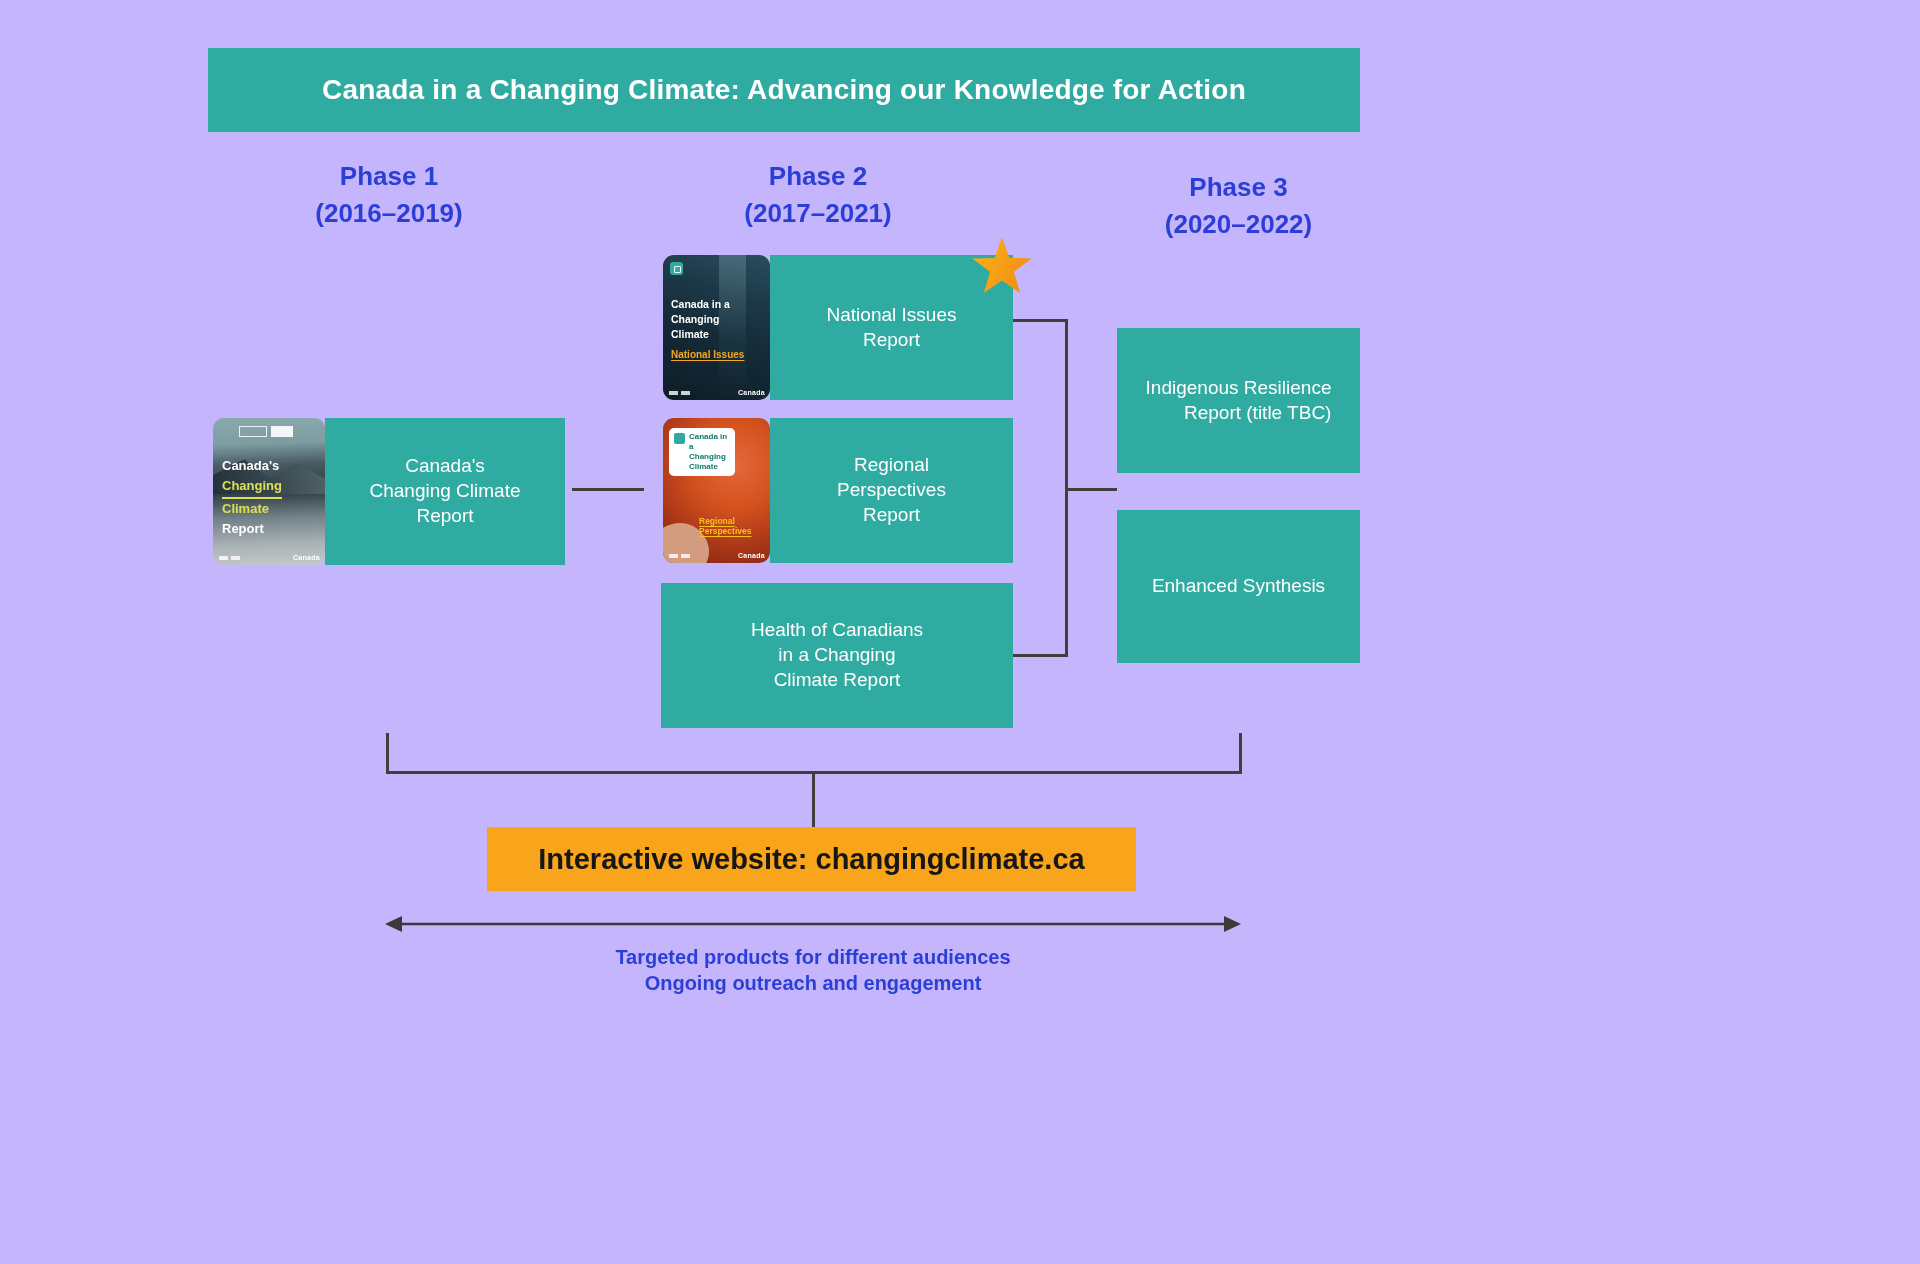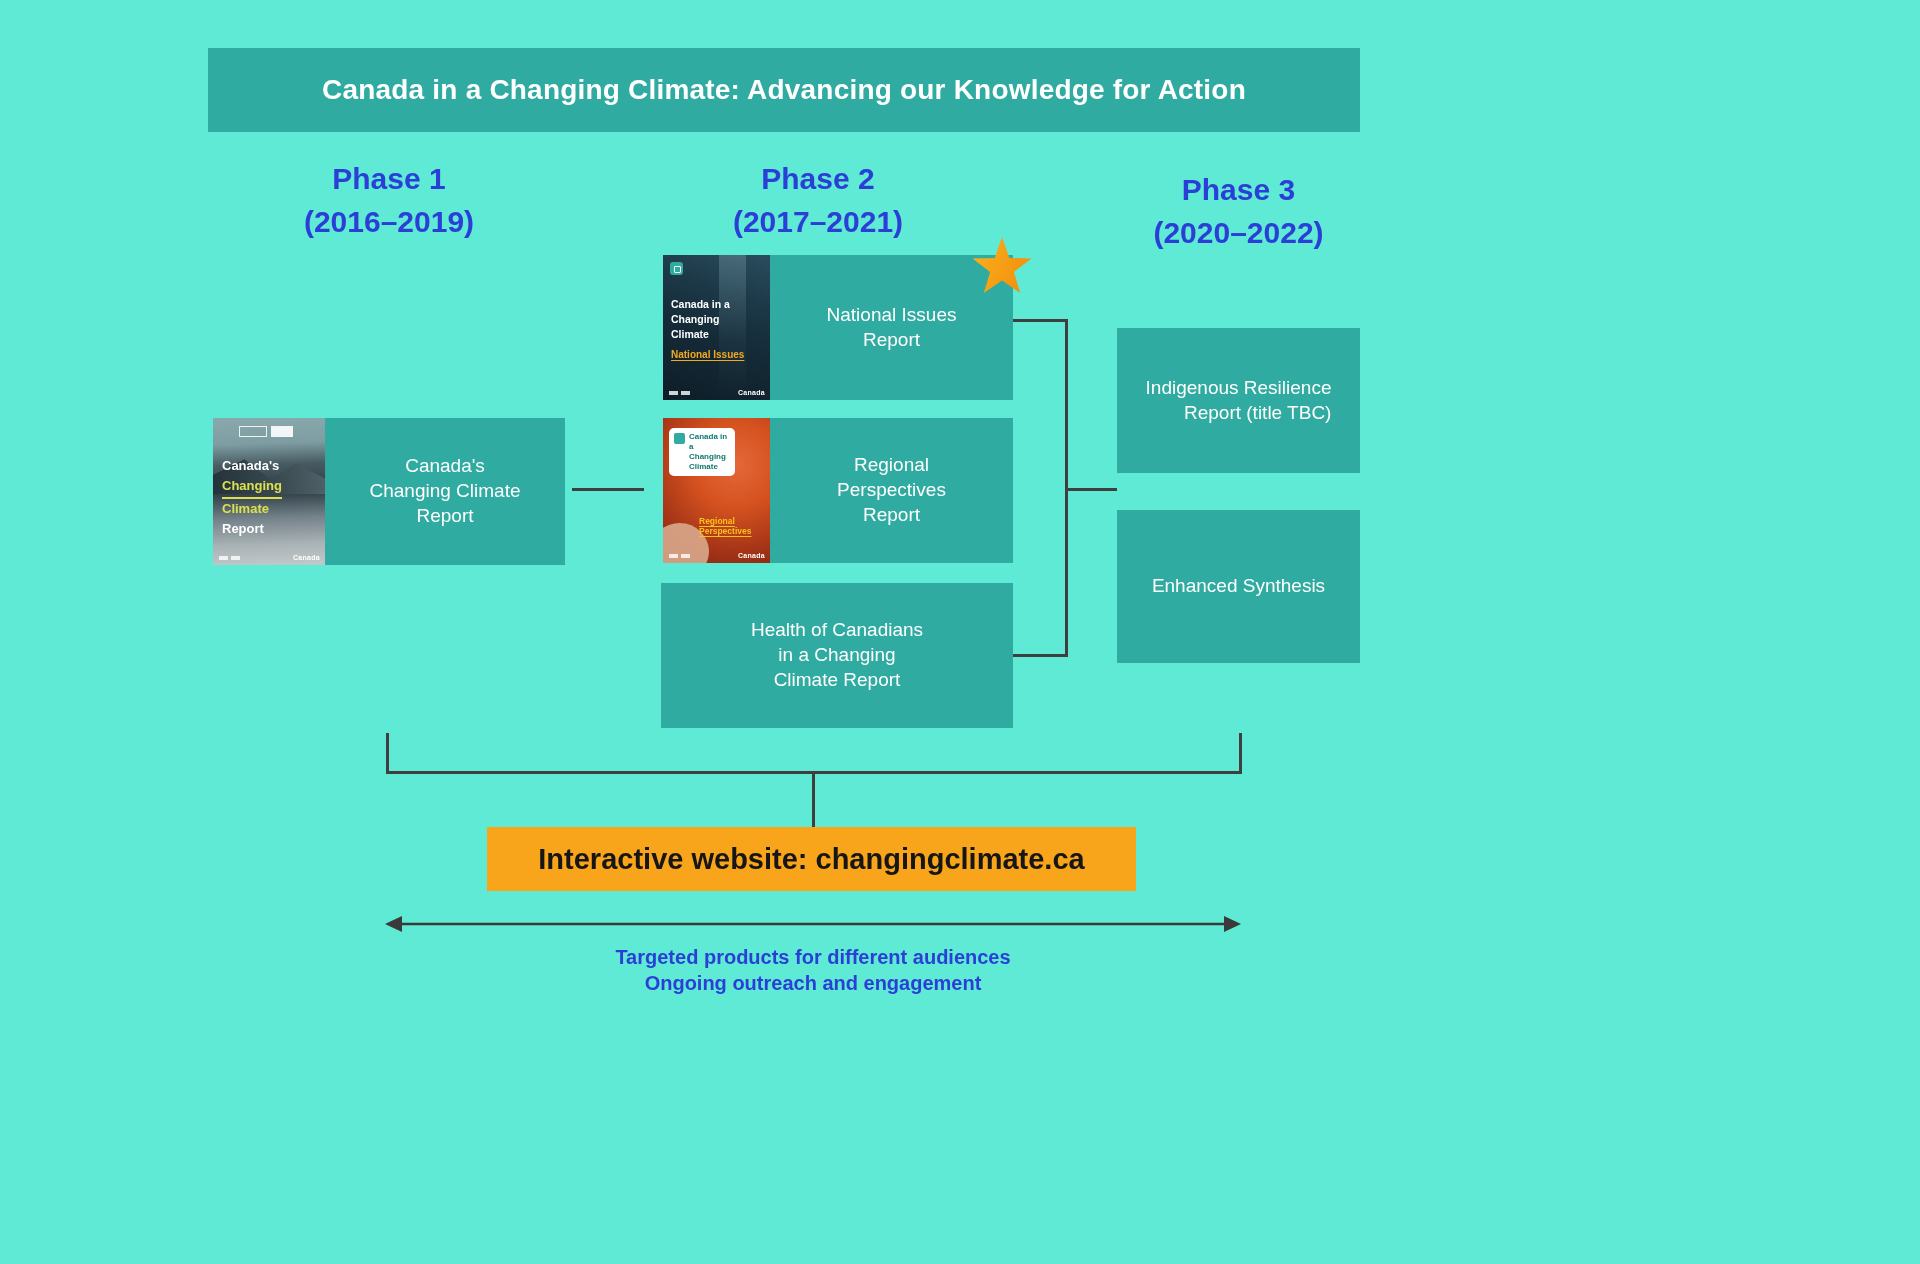"Canada in a Changing Climate:" .canvas { background: #5eead4 -> #c4b5fd }
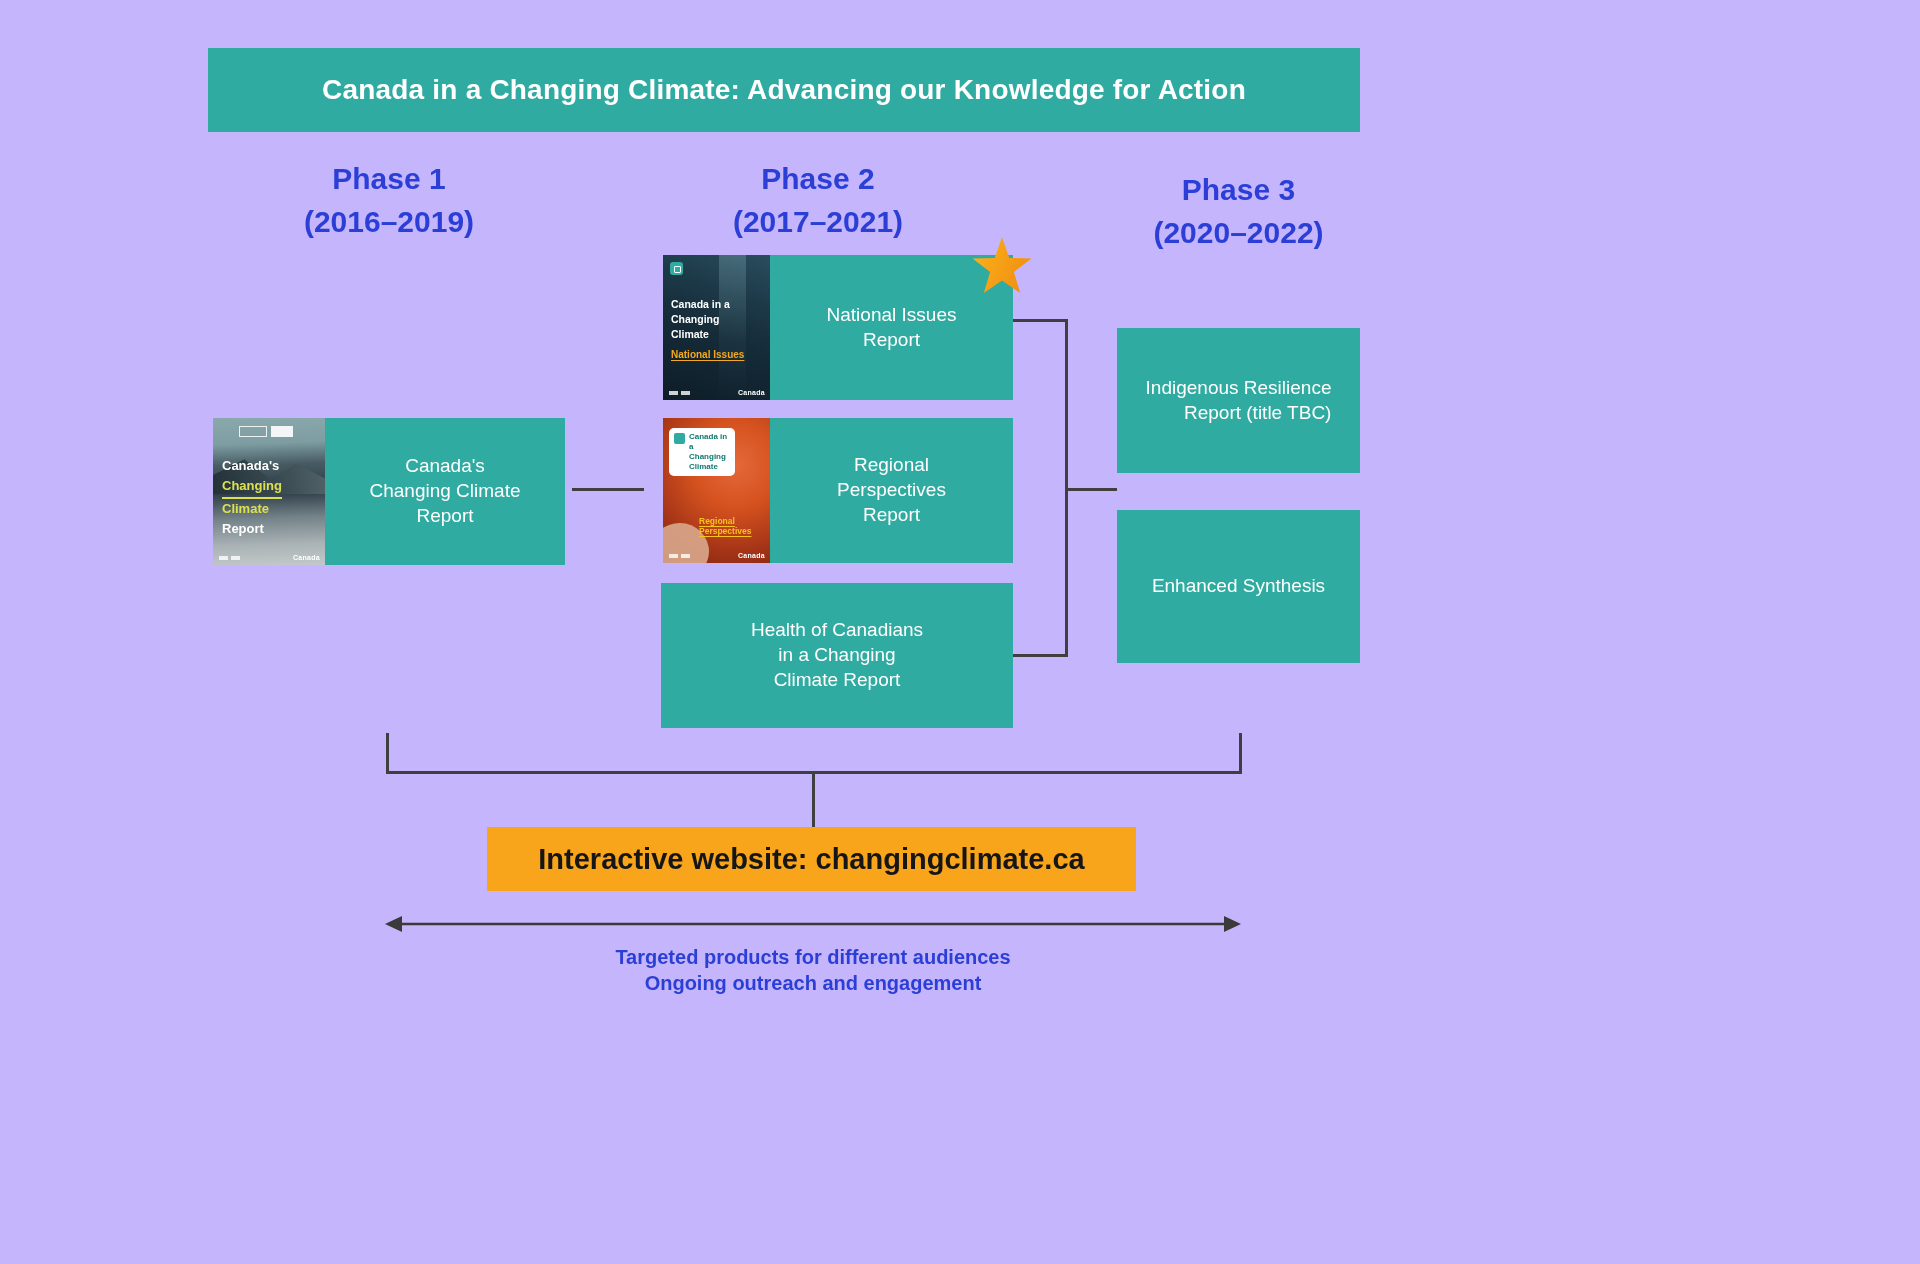"Phase 1" .phase-heading { font-size: 30px -> 26px }
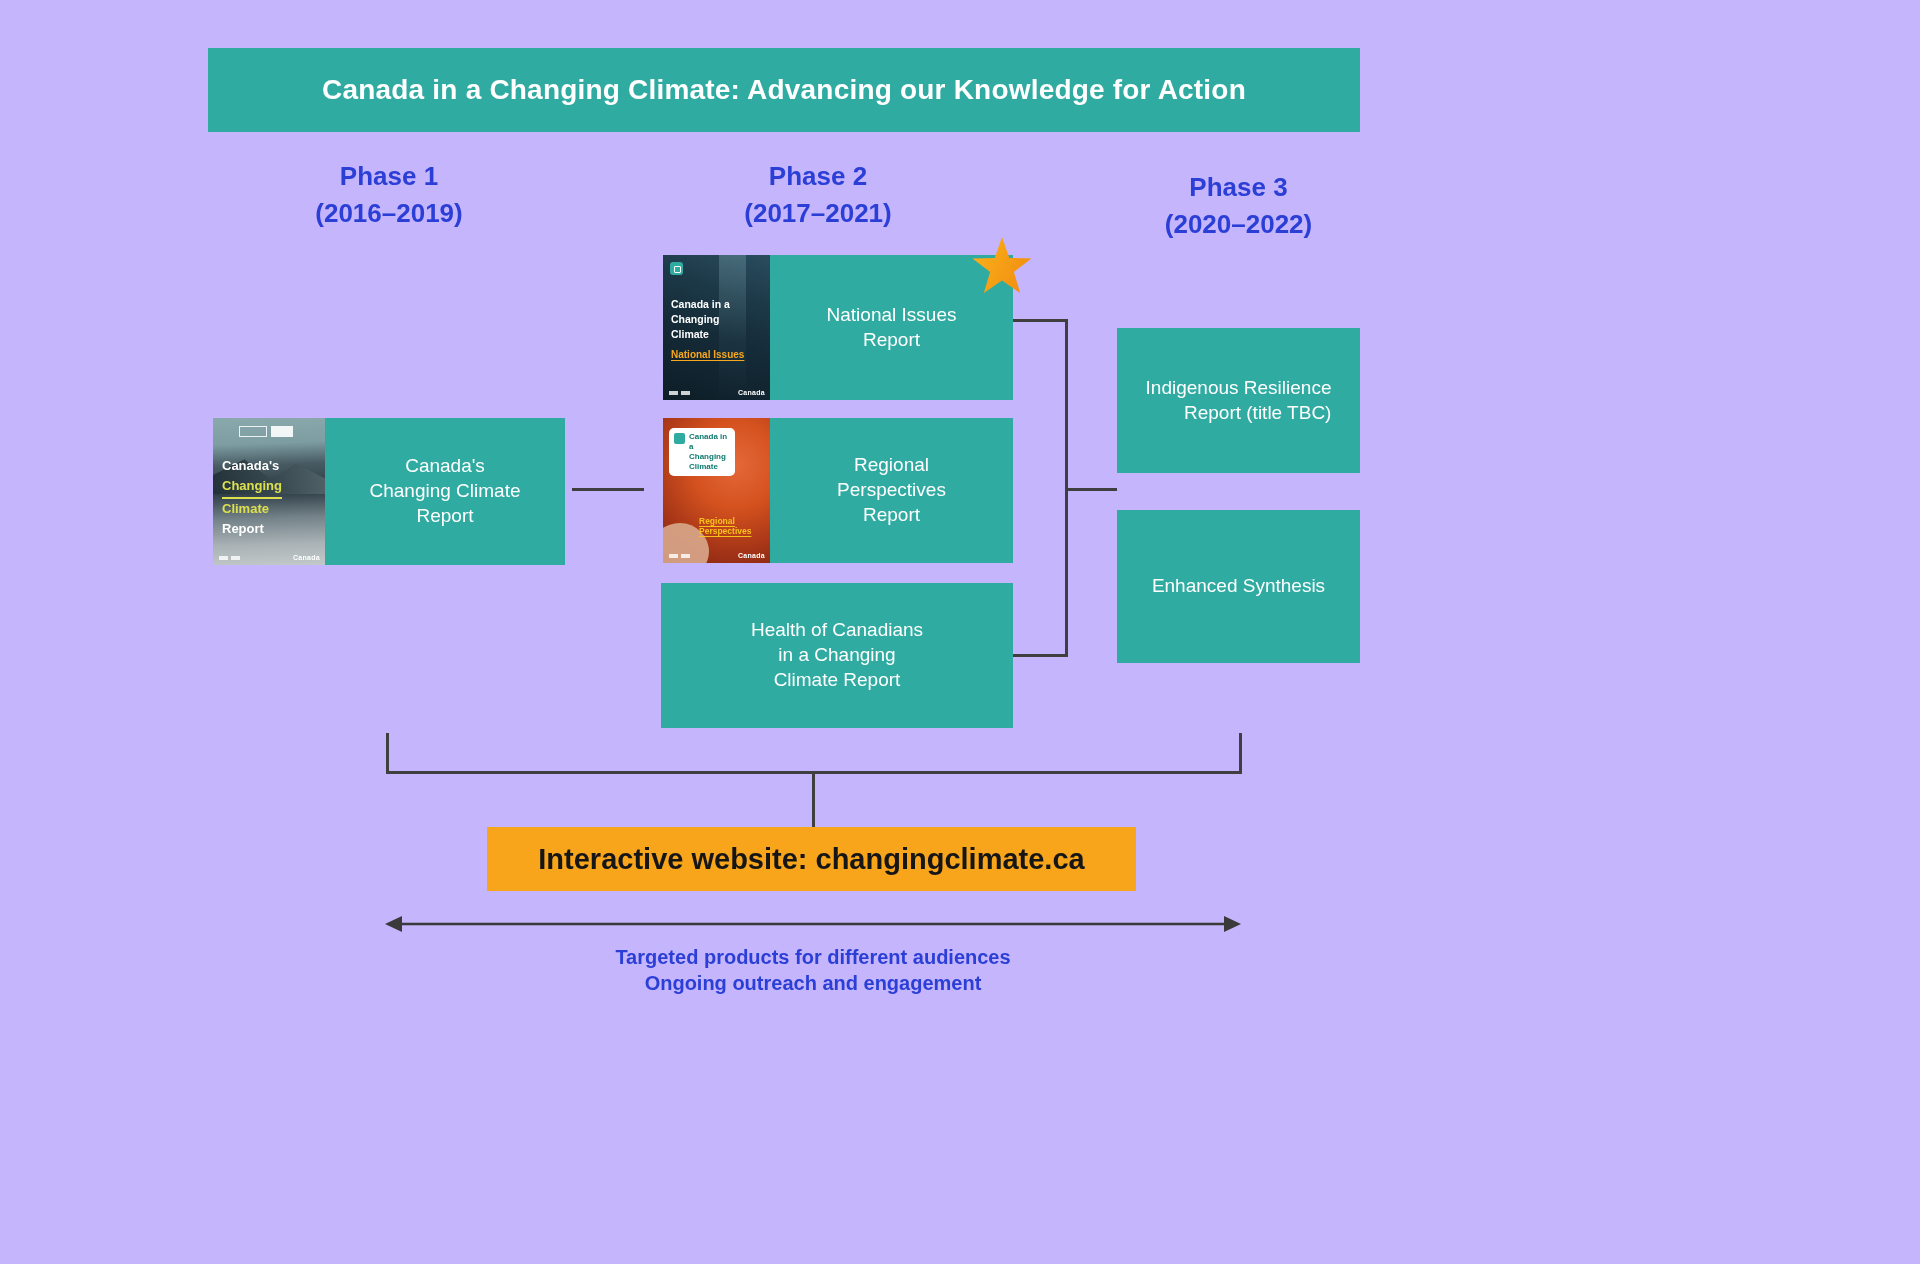"Canada in a" .cover { border-radius: none -> 11px }
